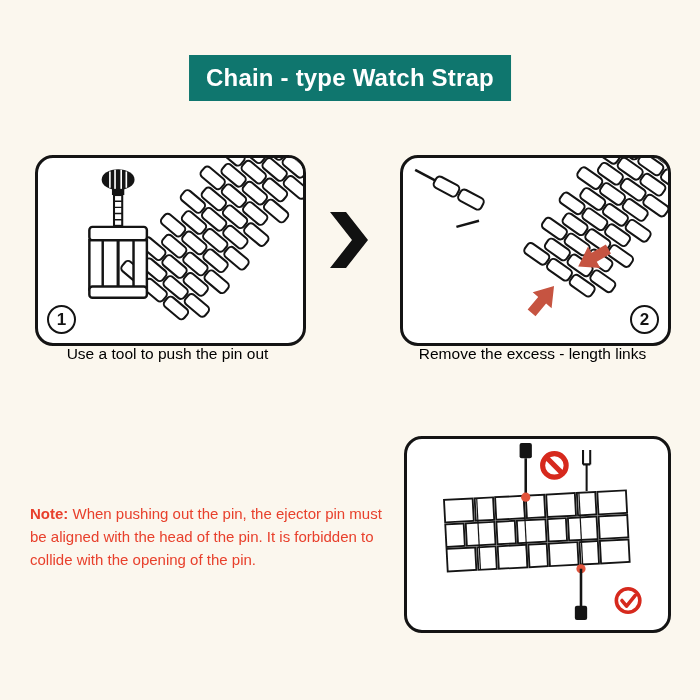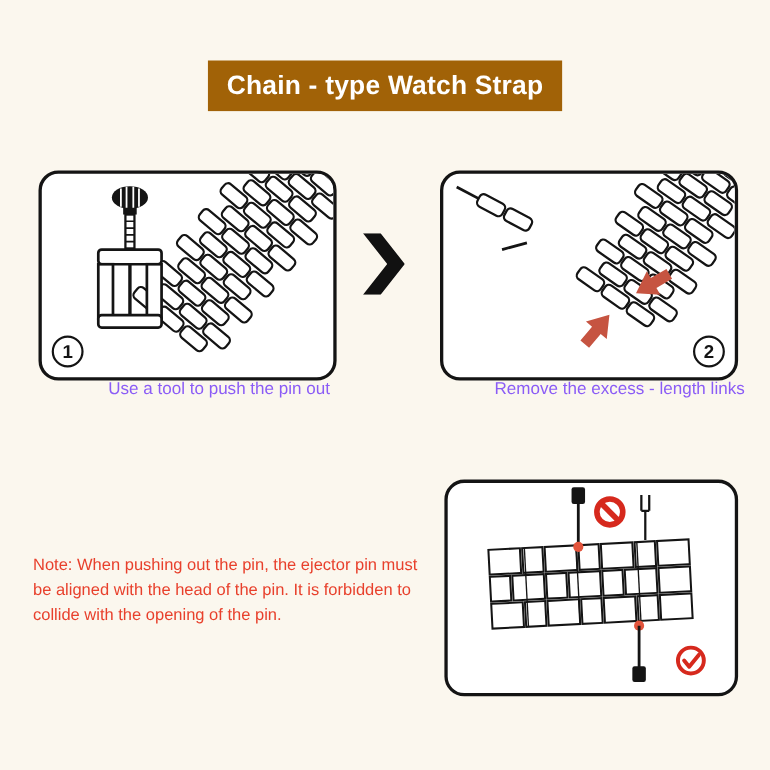"Chain - type Watch Strap" .title-banner { background: #a16207 -> #0f766e }
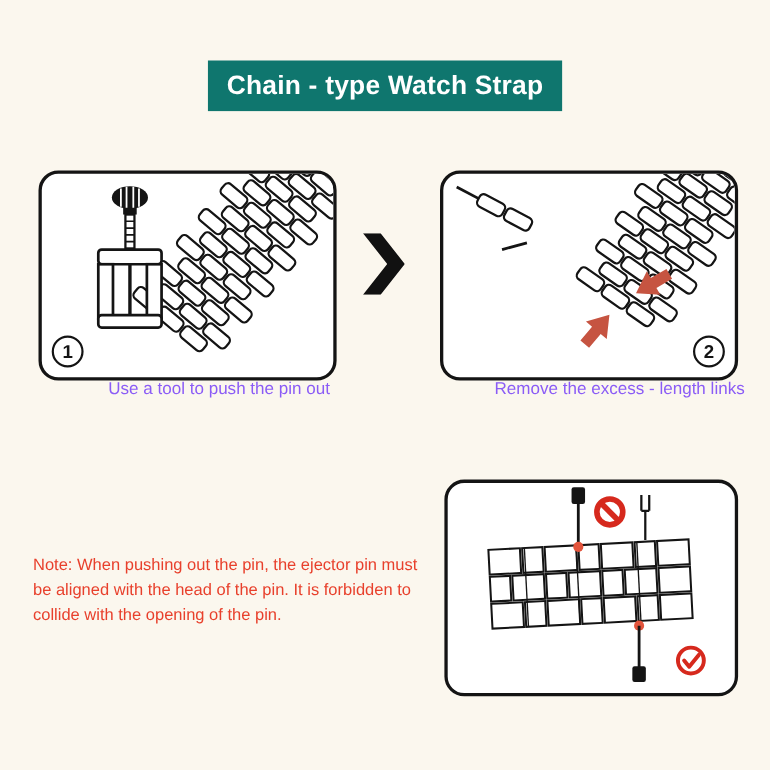"Use a tool to push" .caption { color: #8b5cf6 -> #000000; text-align: right -> center }
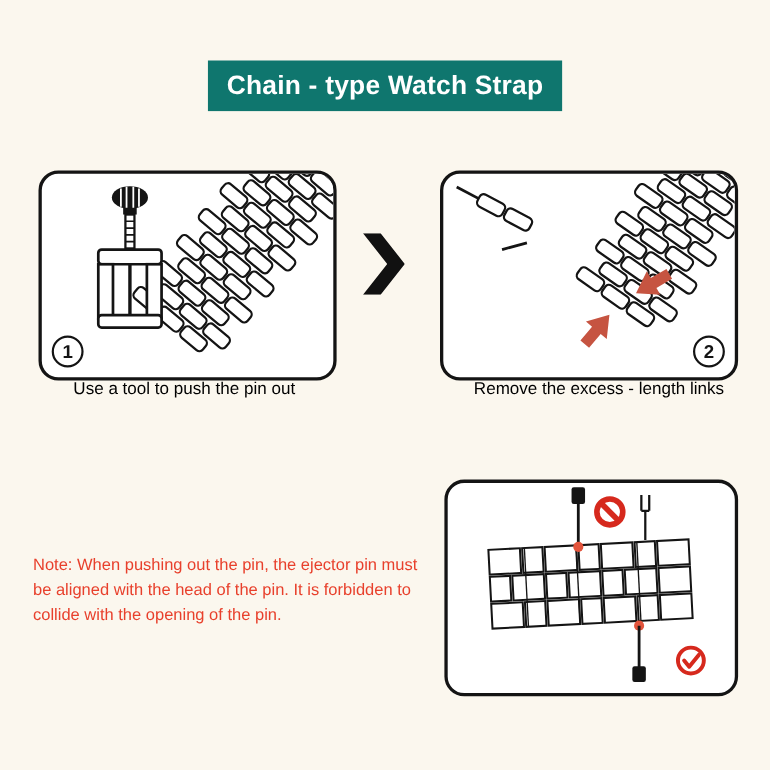"Remove the excess - length" .caption-right { left: 412px -> 400px }
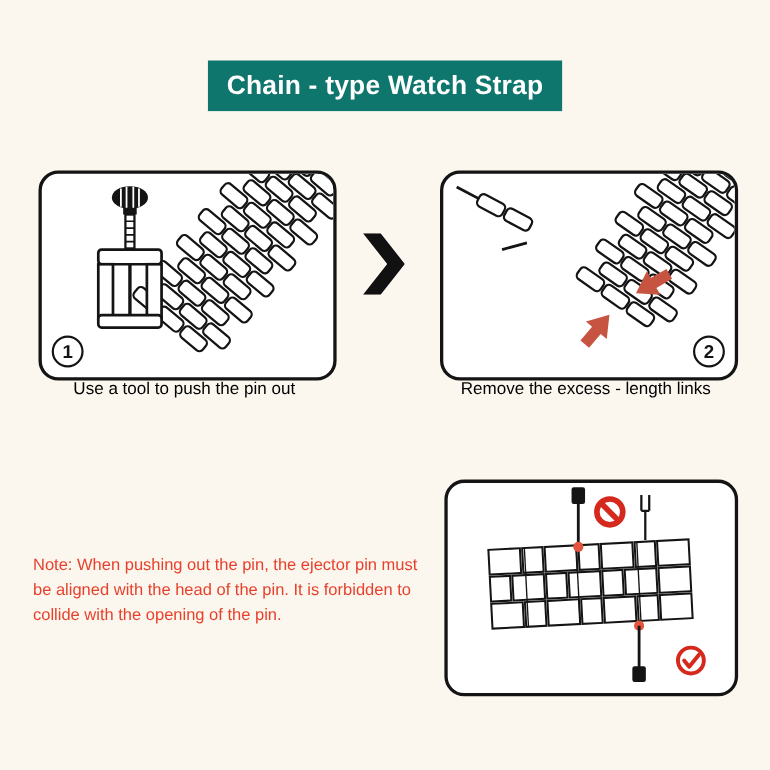"Note:" .note b { font-weight: normal -> bold }
